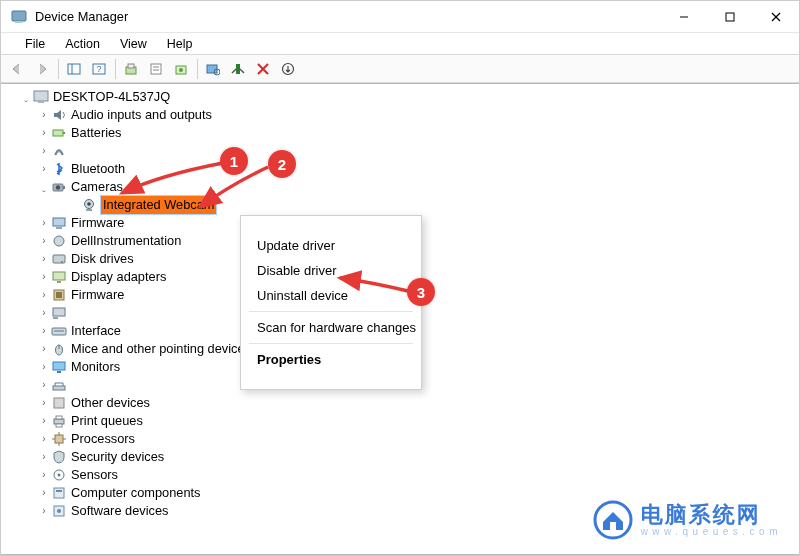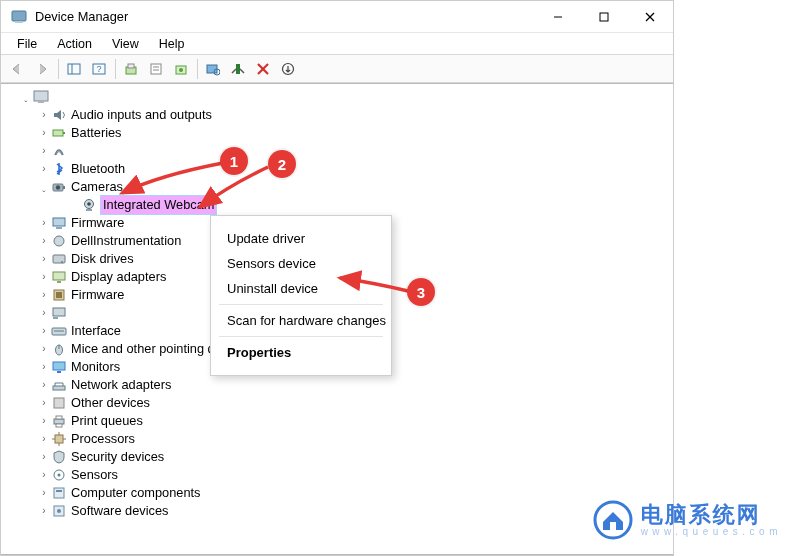"Device Manager" .window { width: 674px -> 800px }
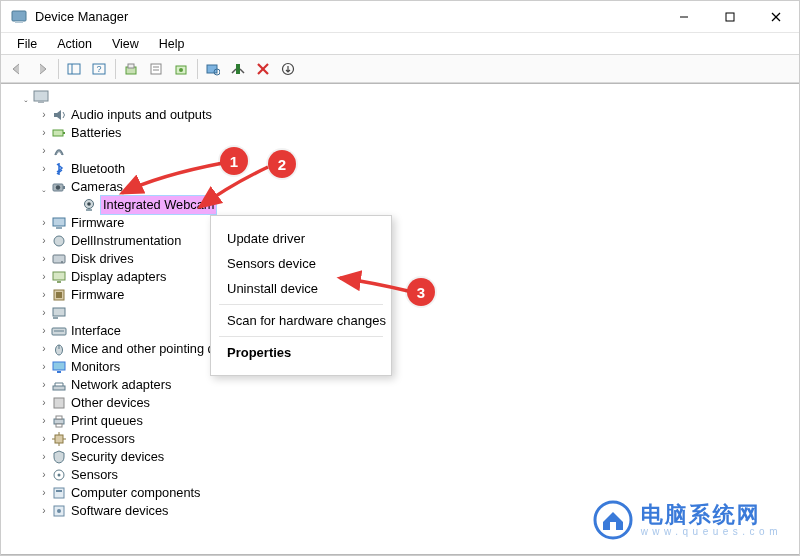"File" .menubar { padding-left: 6px -> 14px }
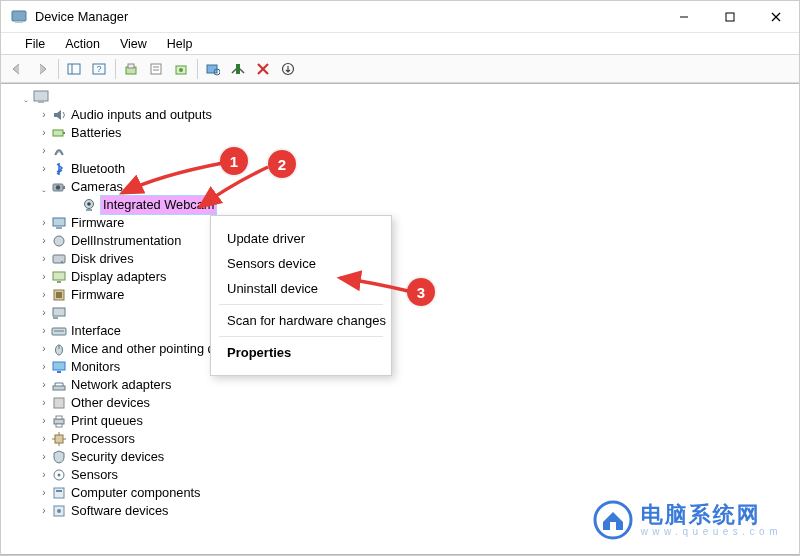"DESKTOP-4L537JQ" span.lbl { html: none -> <span>DESKTOP-4L537JQ</span> }
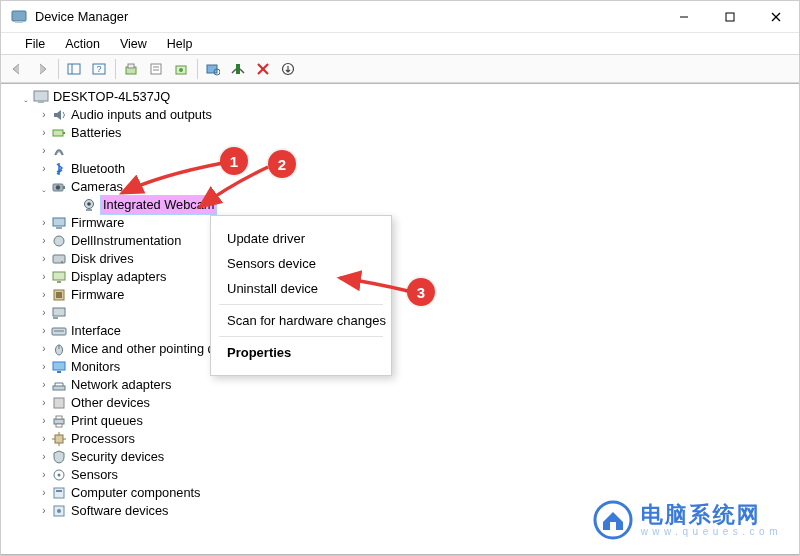"Integrated Webcam" .selected span.lbl { background: #f0abfc -> #f97316 }
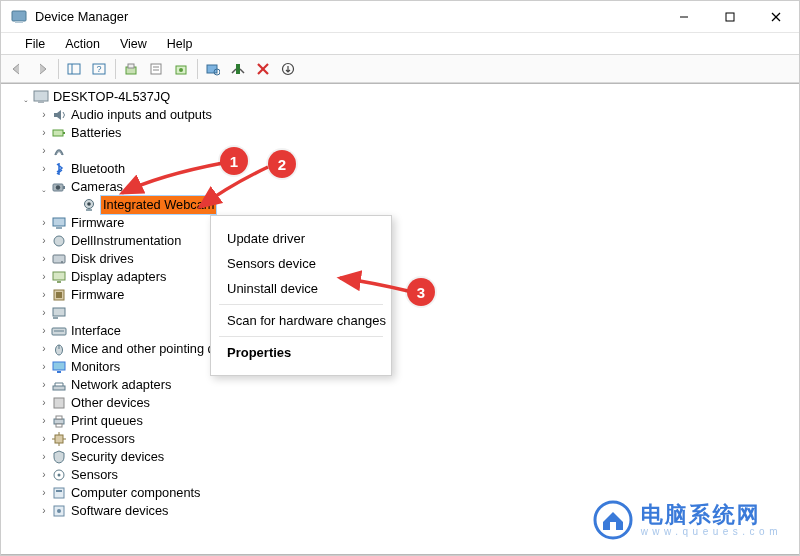"Update driver" .context-menu { margin-left: none -> 30px; padding: 10px 2px -> 17px 2px }
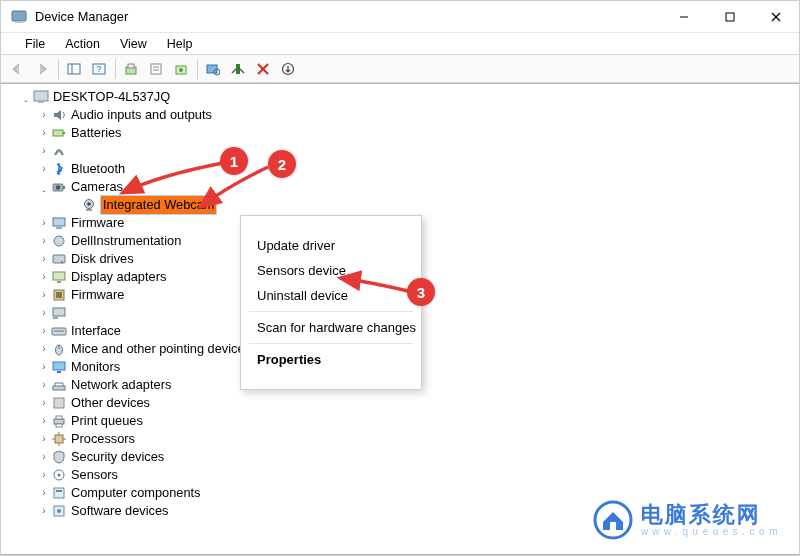"Sensors device" div.cm-item { text: Sensors device -> Disable driver }
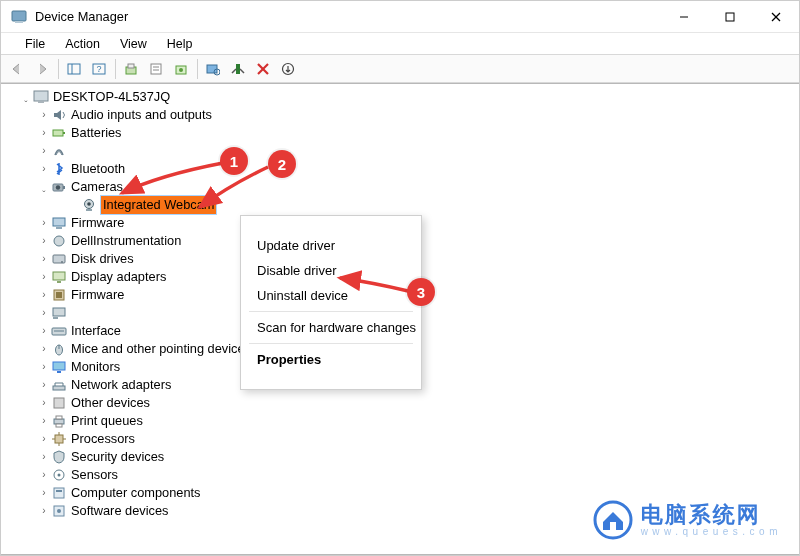"Network adapters" span.lbl { html: <span>Network adapters</span> -> none }
